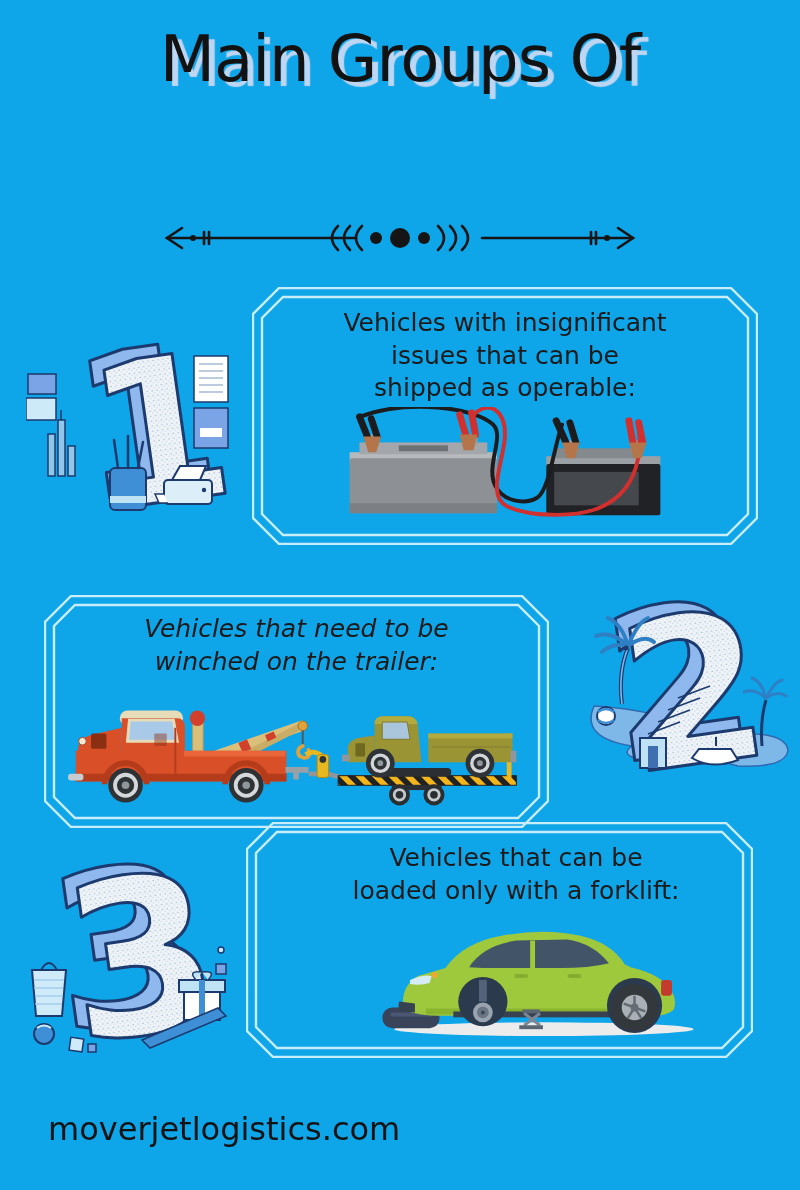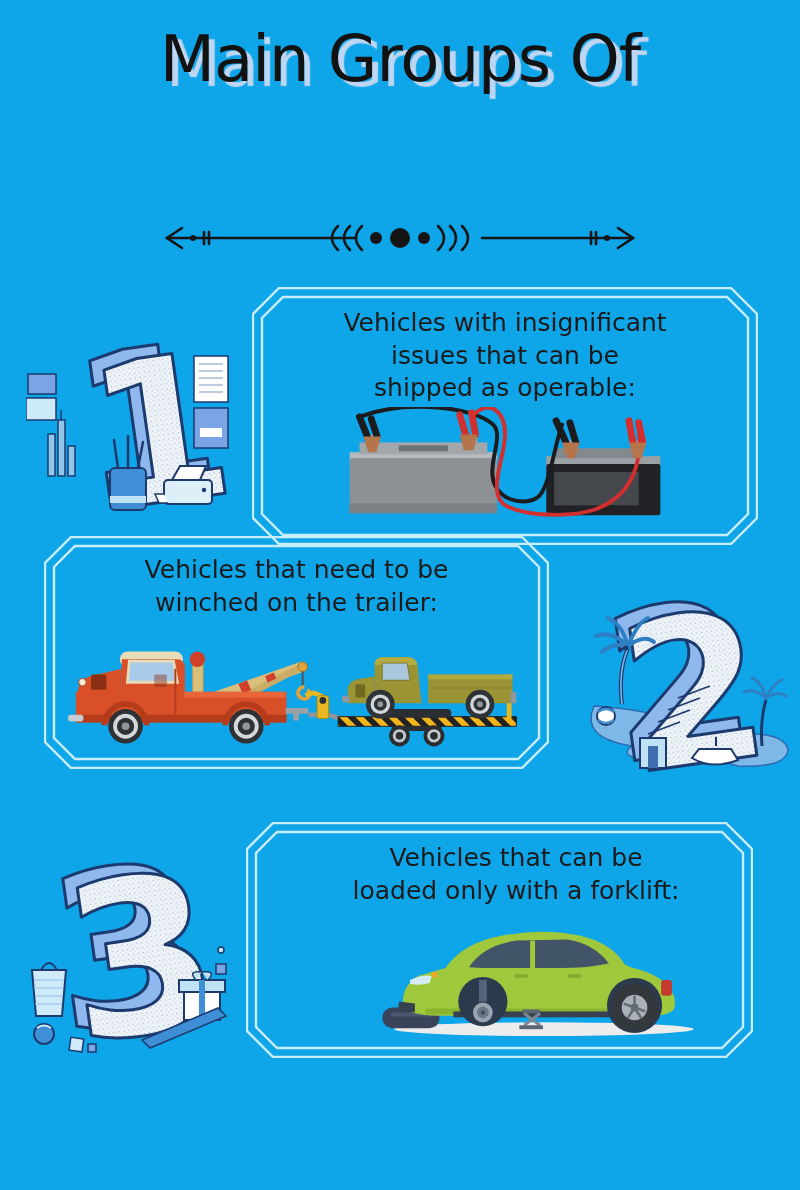"Vehicles that need to be" div.nbox { font-style: none -> italic; top: 536px -> 595px }
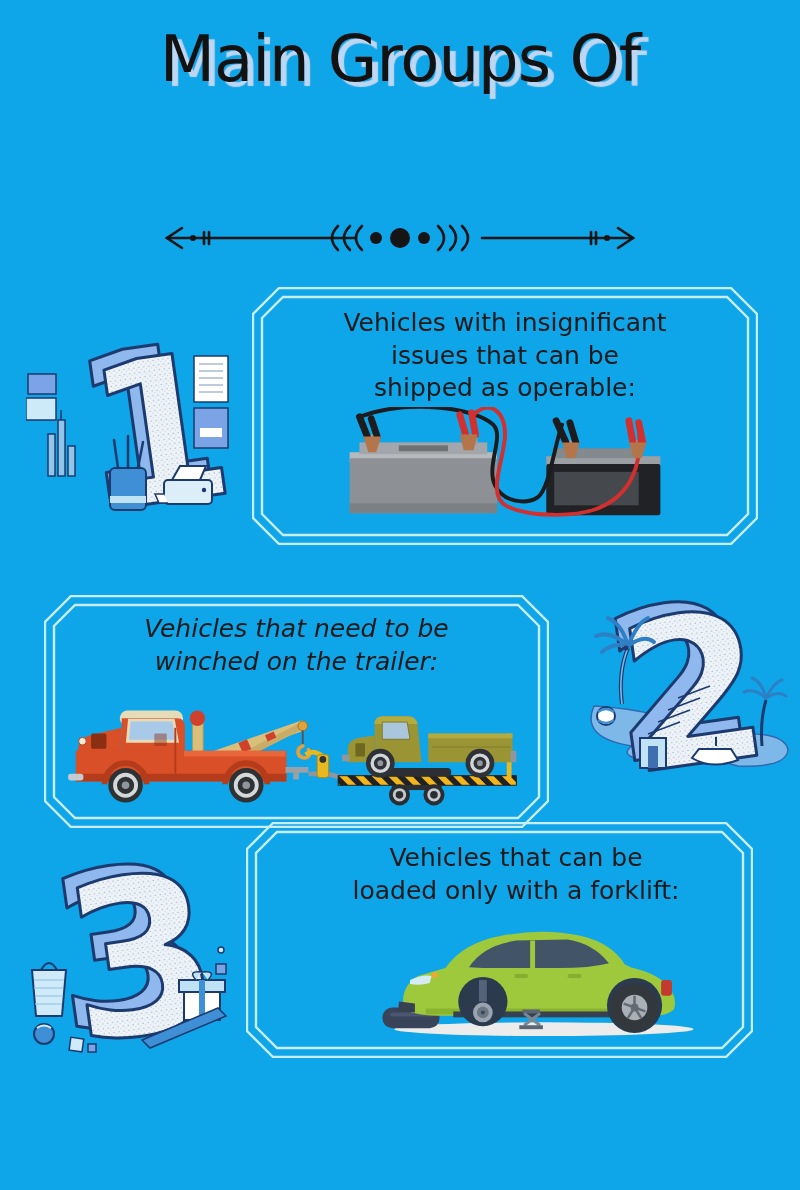"moverjetlogistics.com" div.footer { html: none -> <div>moverjetlogistics.com</div> }
